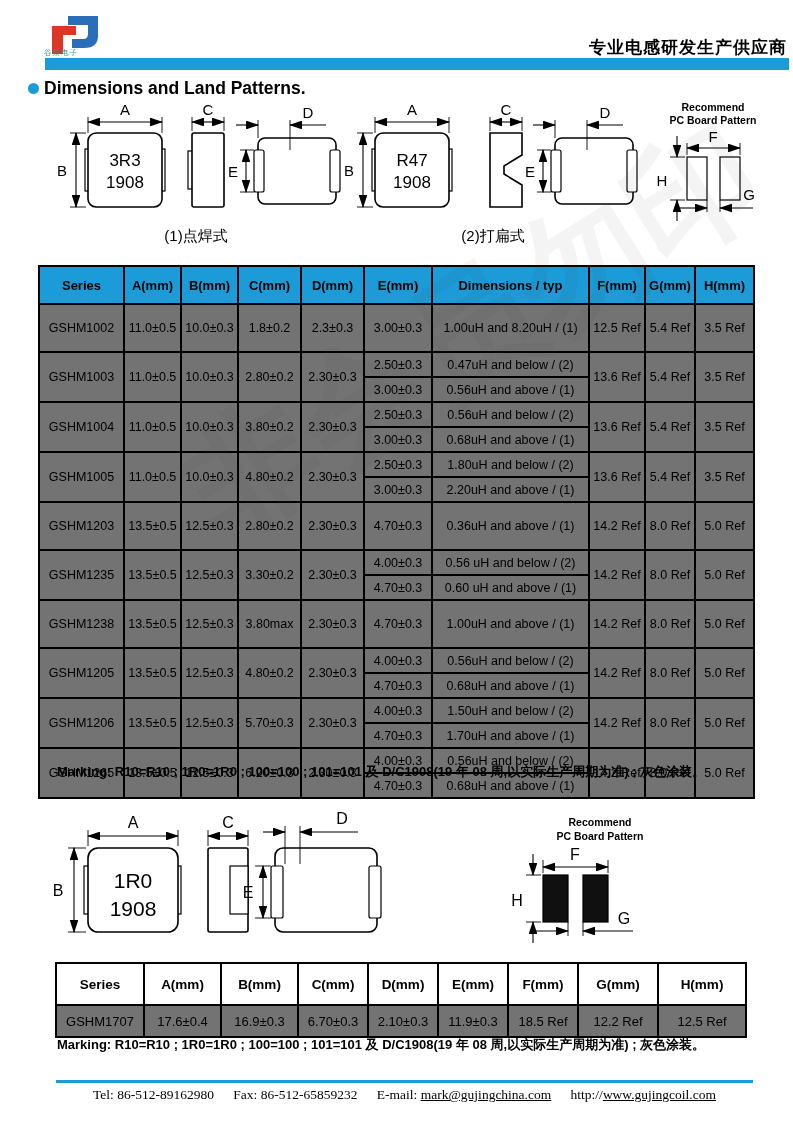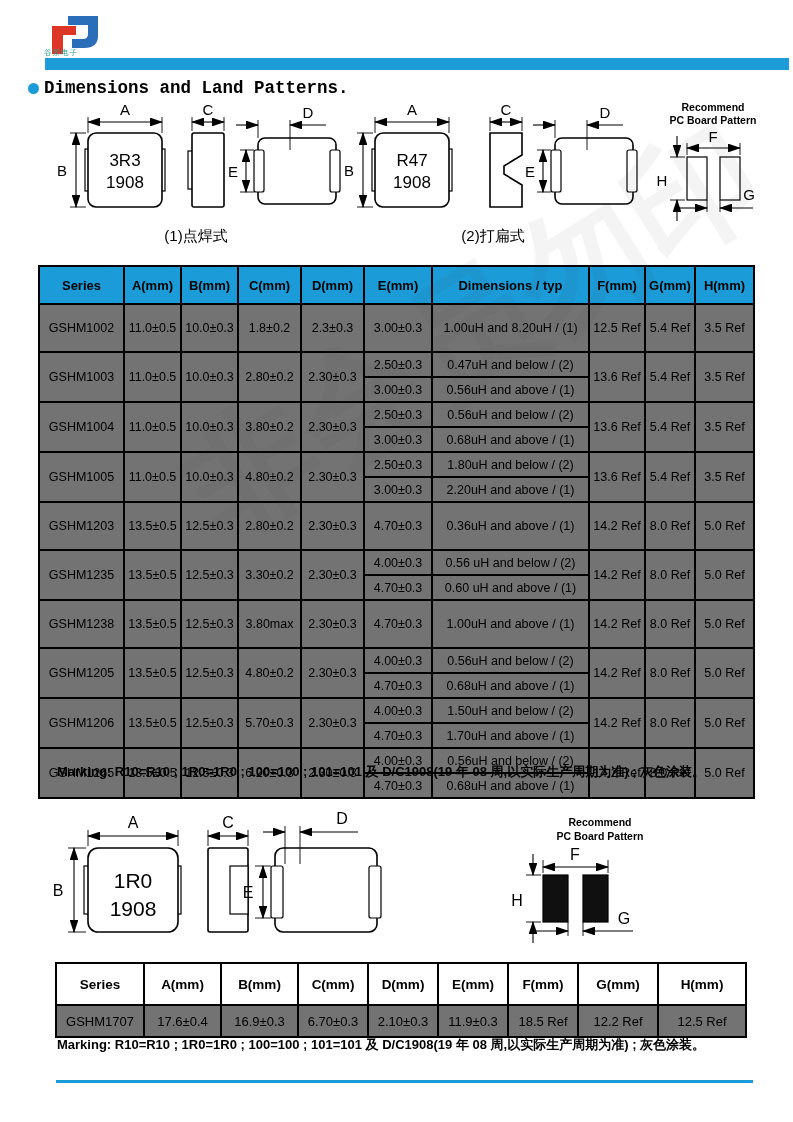"专业电感研发生产供应商" div.tagline { html: none -> <div>专业电感研发生产供应商</div> }
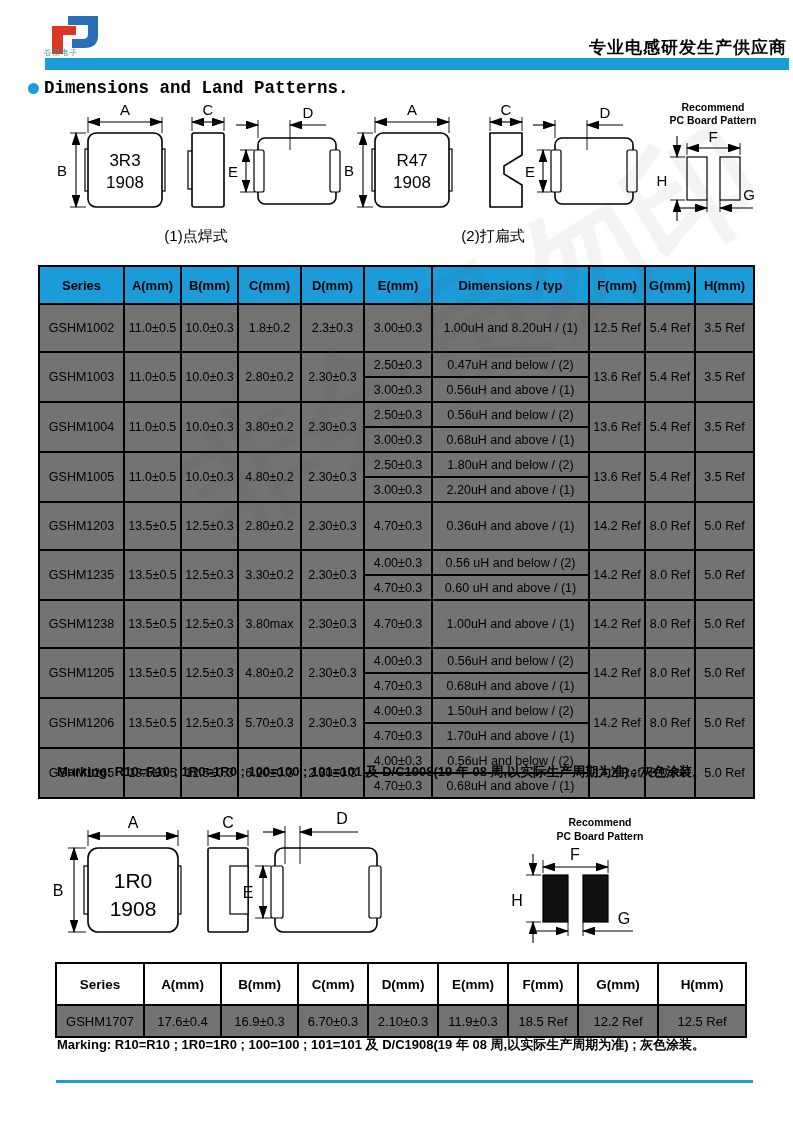"Dimensions and Land Patterns." .title-text { font-family: Liberation Mono, monospace -> Liberation Sans, sans-serif }
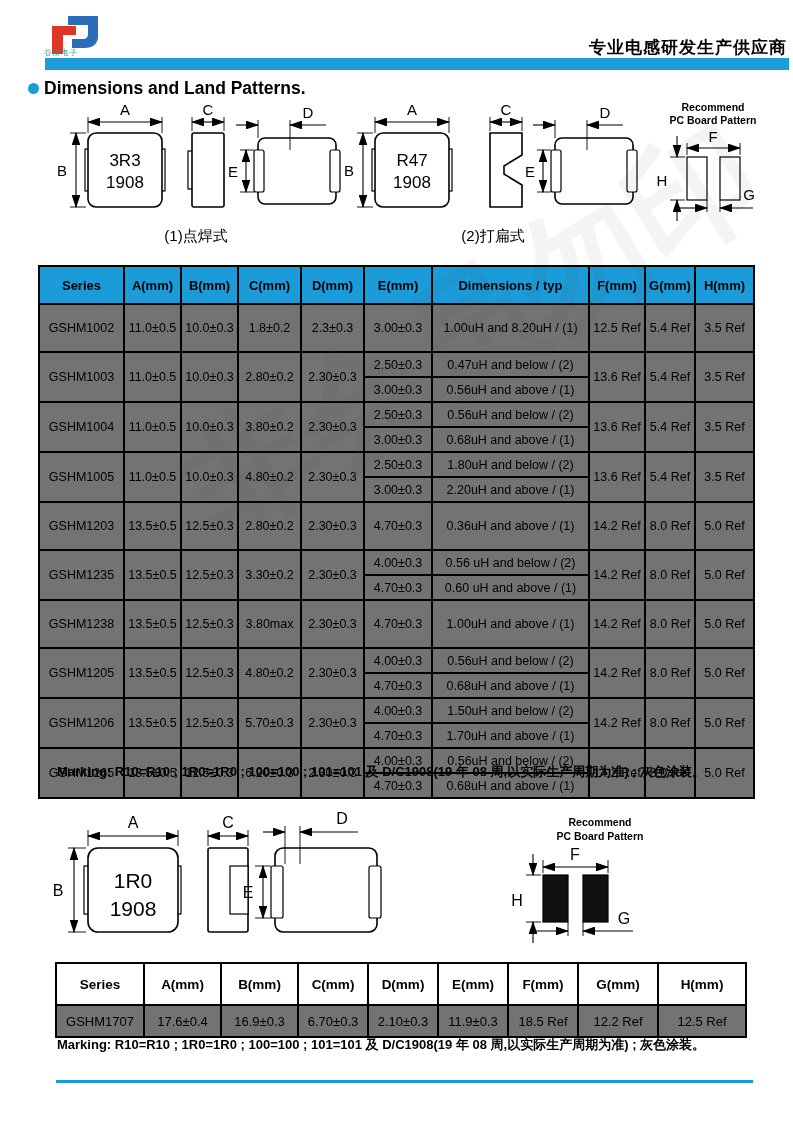"Tel: 86-512-89162980 Fax:" div.footer-text { html: none -> <div> <span><span>Tel: </span><span>86-512-89162980</span></span> <span><span>Fax: </span><span>86-512-65859232</span></span> <span><span>E-mail: </span><a>mark@gujingchina.com</a></span> <span><span>http://</span><a>www.gujingcoil.com</a></span> </div> }
